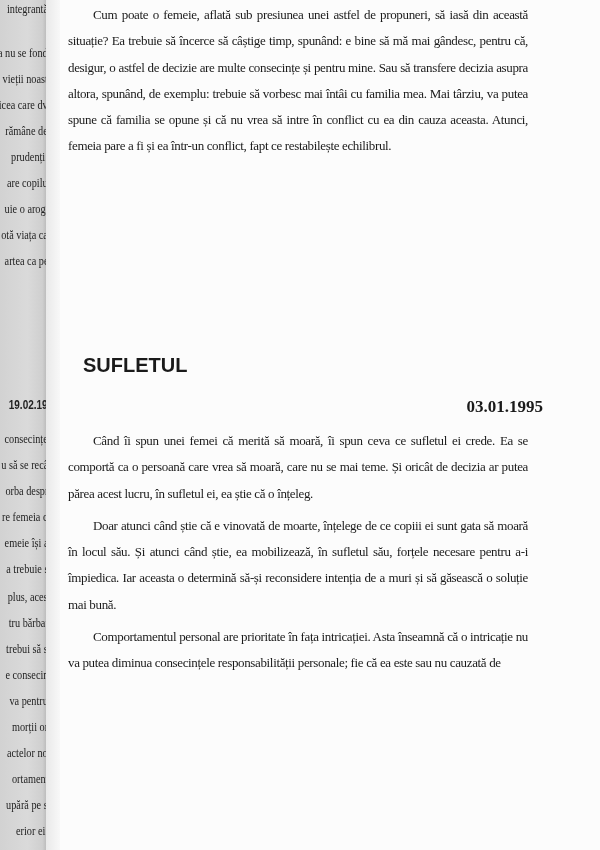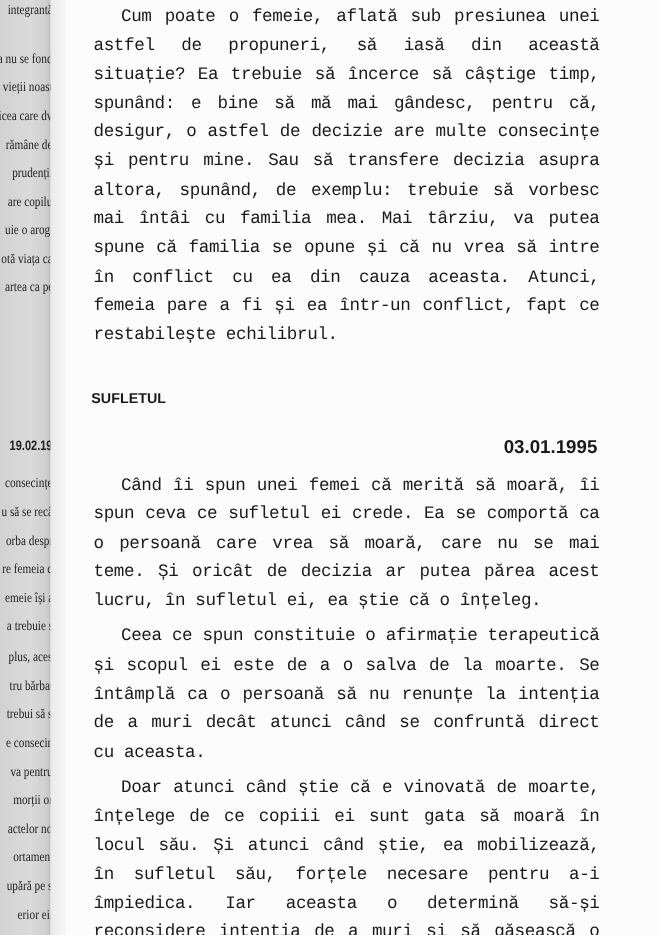"Cum poate o femeie, aflată" .text-block { font-family: Liberation Mono, monospace -> Liberation Serif, serif; font-size: 16px -> 13px; left: 25px -> 8px }
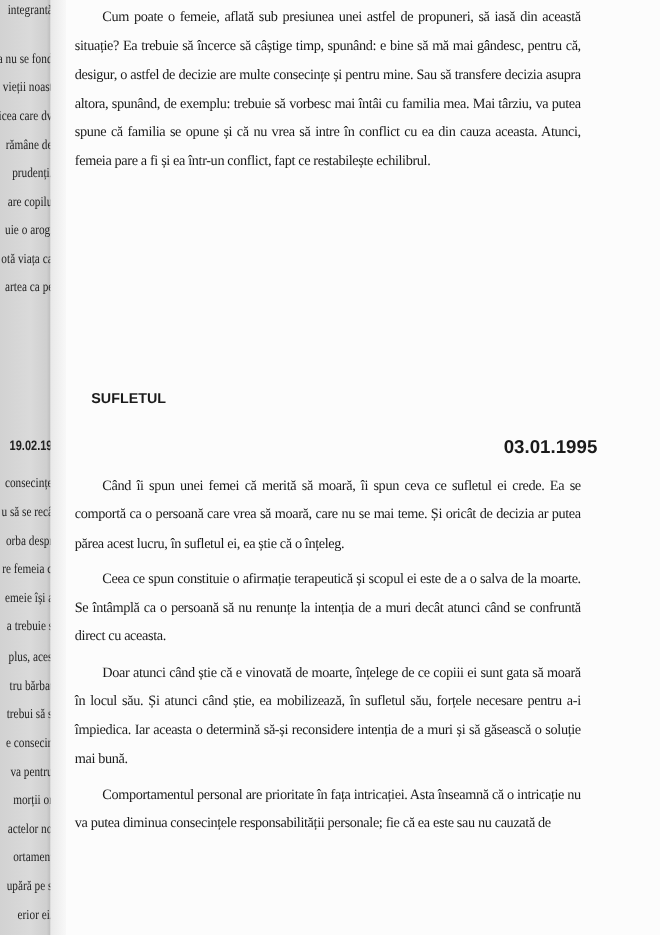"SUFLETUL" .heading { font-size: 13px -> 20px }
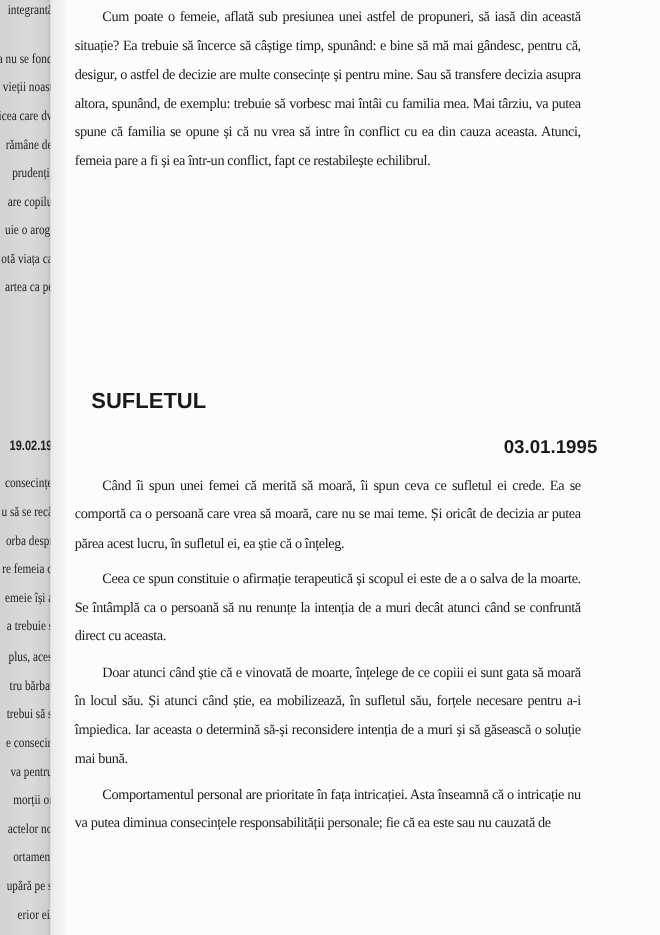"03.01.1995" .date { font-family: Liberation Sans, sans-serif -> Liberation Serif, serif }
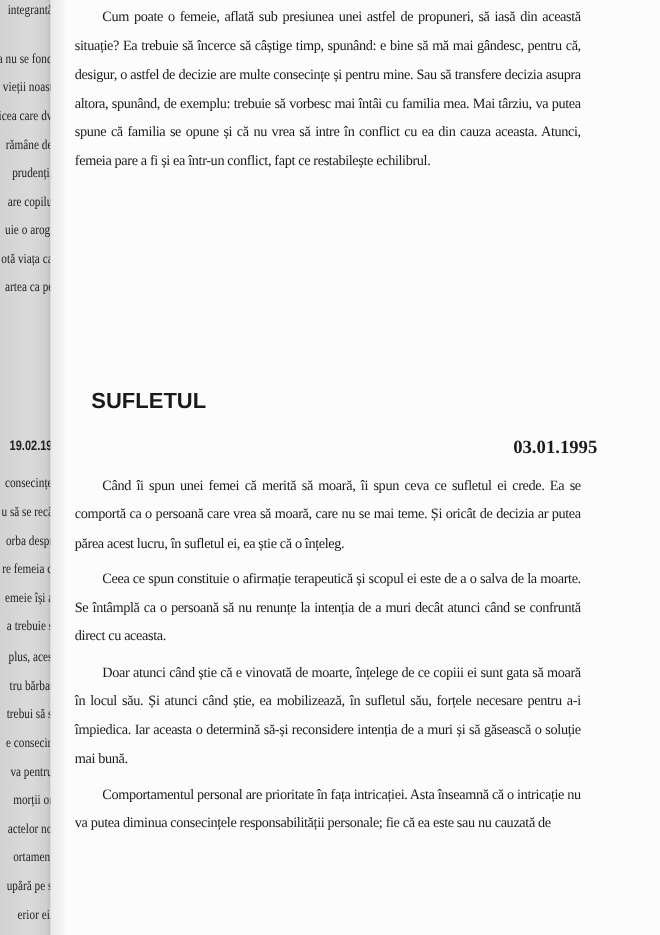"Ceea ce spun constituie o" p.para { html: <p>Ceea ce spun constituie o afirmație terapeutică și scopul ei este de a o salva de la moarte. Se întâmplă ca o persoană să nu renunțe la intenția de a muri decât atunci când se confruntă direct cu aceasta.</p> -> none }
